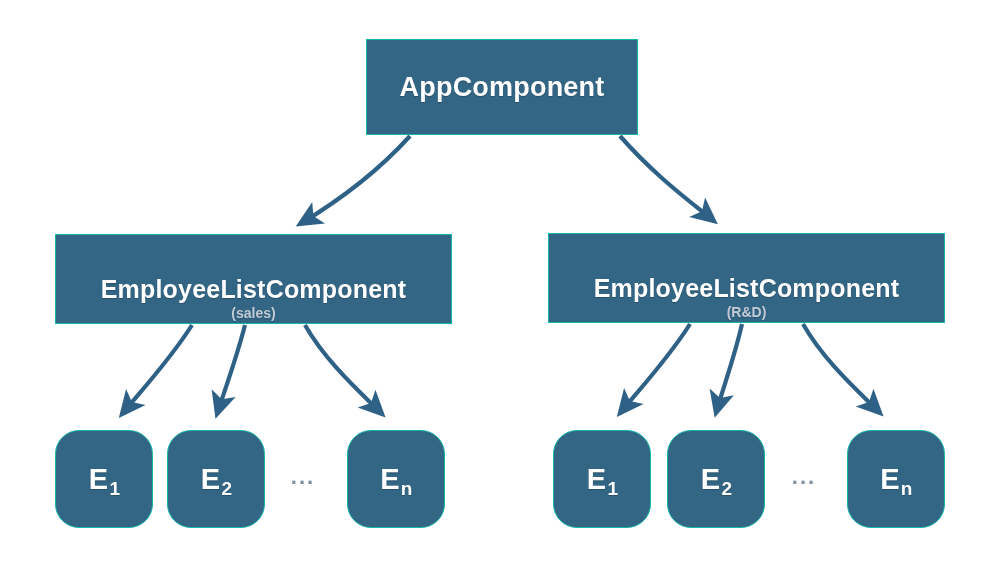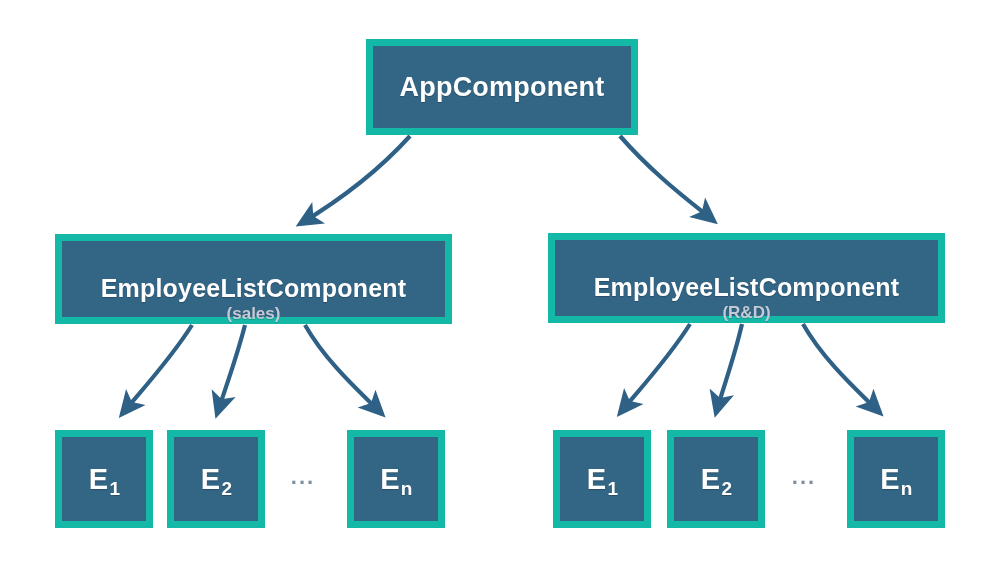"AppComponent" .node { border: 7px solid #14b8a6 -> 1px solid #14b8a6 }
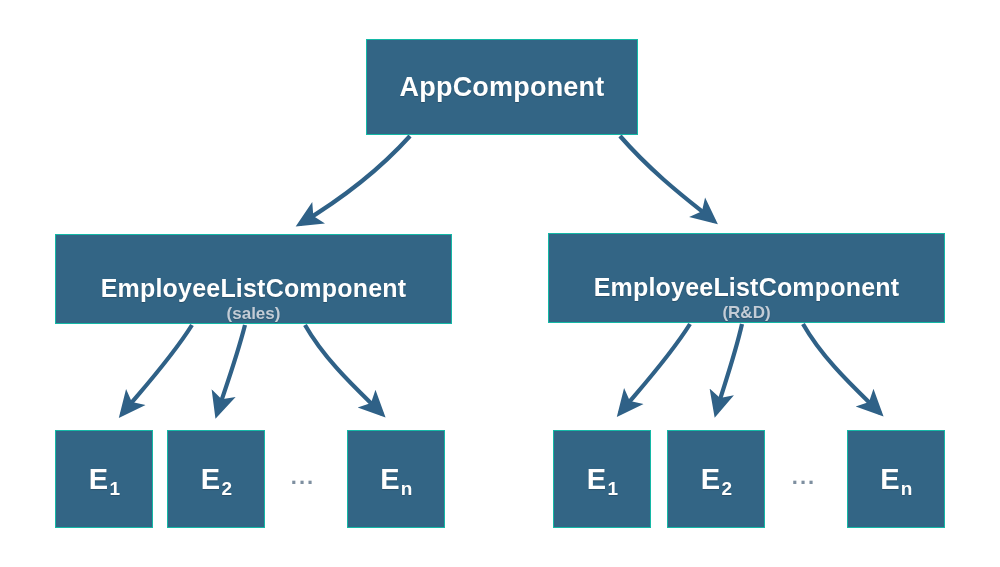"(sales)" .mid .subtitle { font-size: 17px -> 14px }
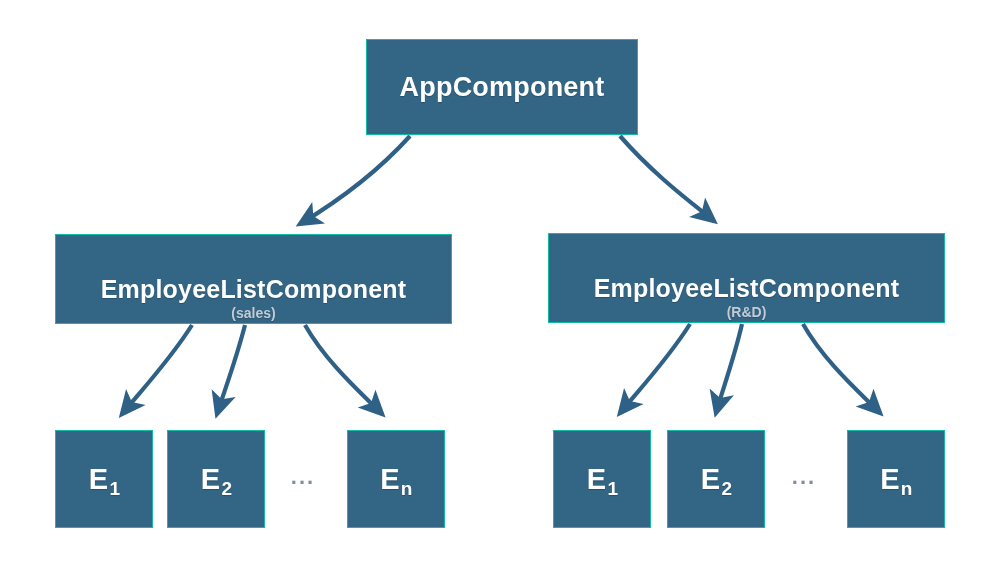"E1" .leaf { border-radius: none -> 24px }
